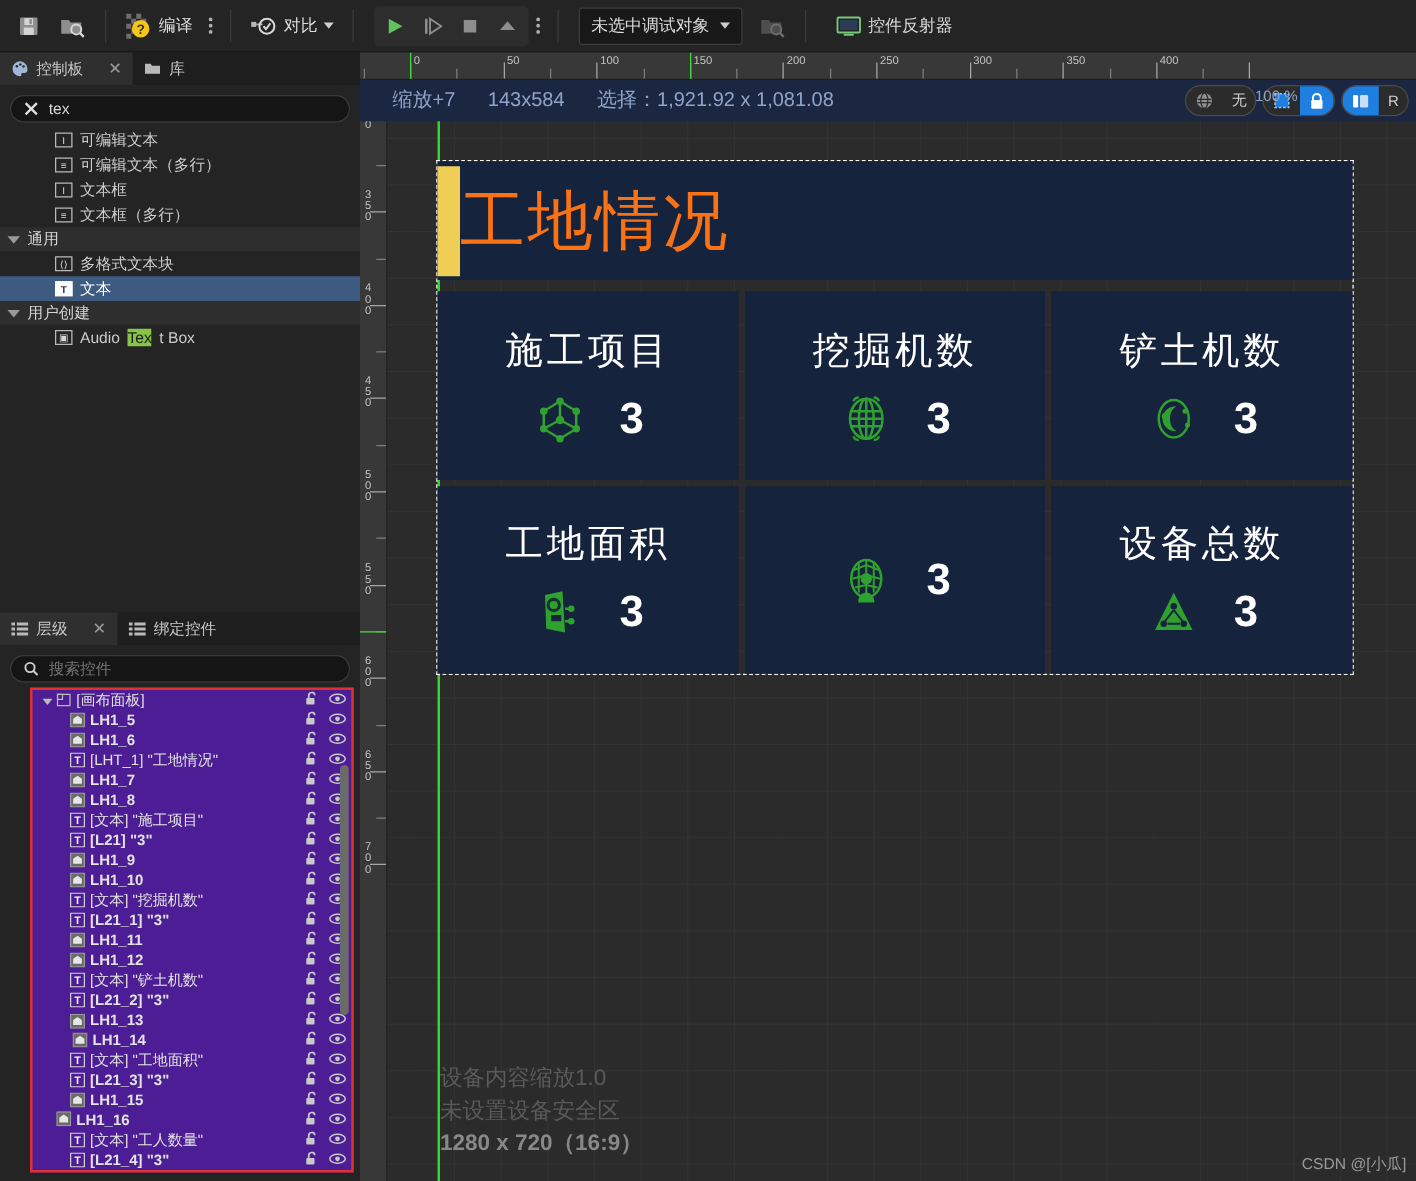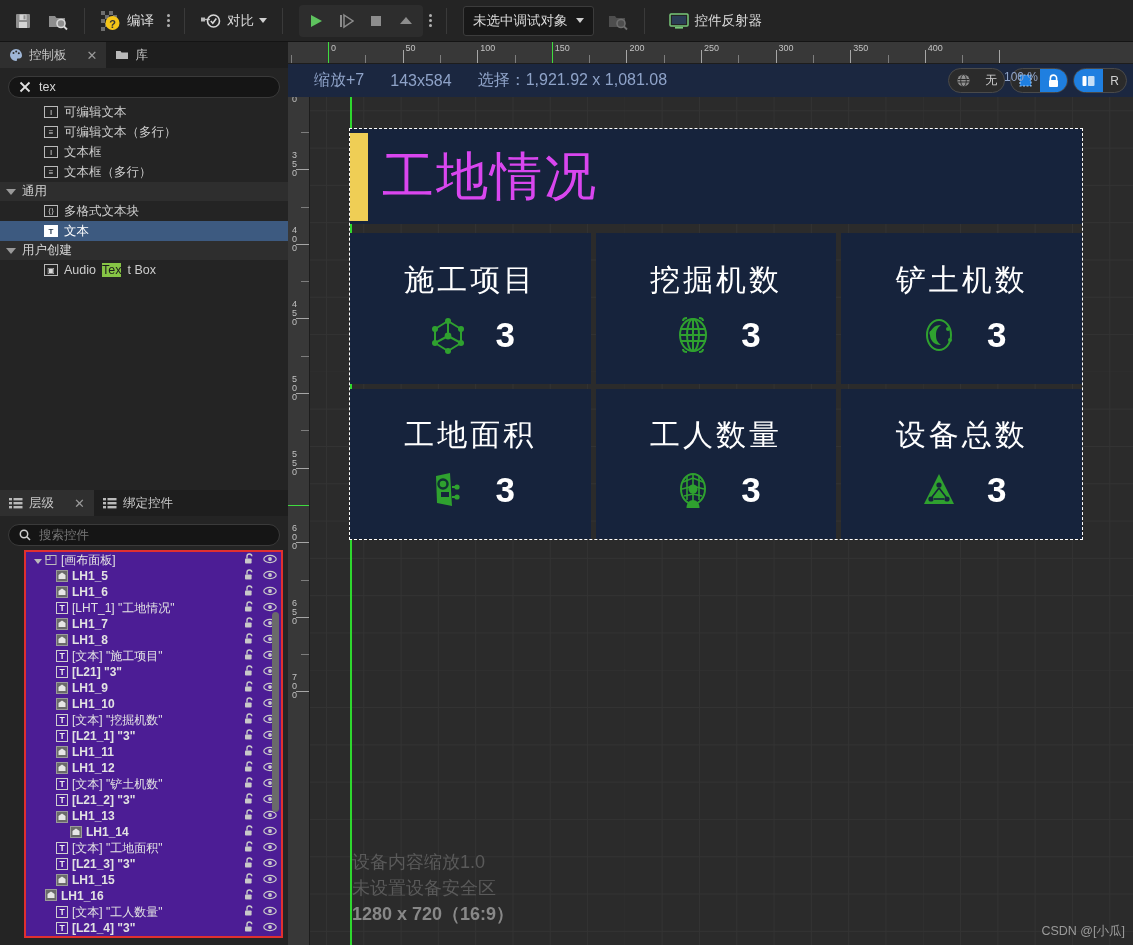"工地情况" .dhead .ttl { color: #d946ef -> #f97316; margin-left: 14px -> none }
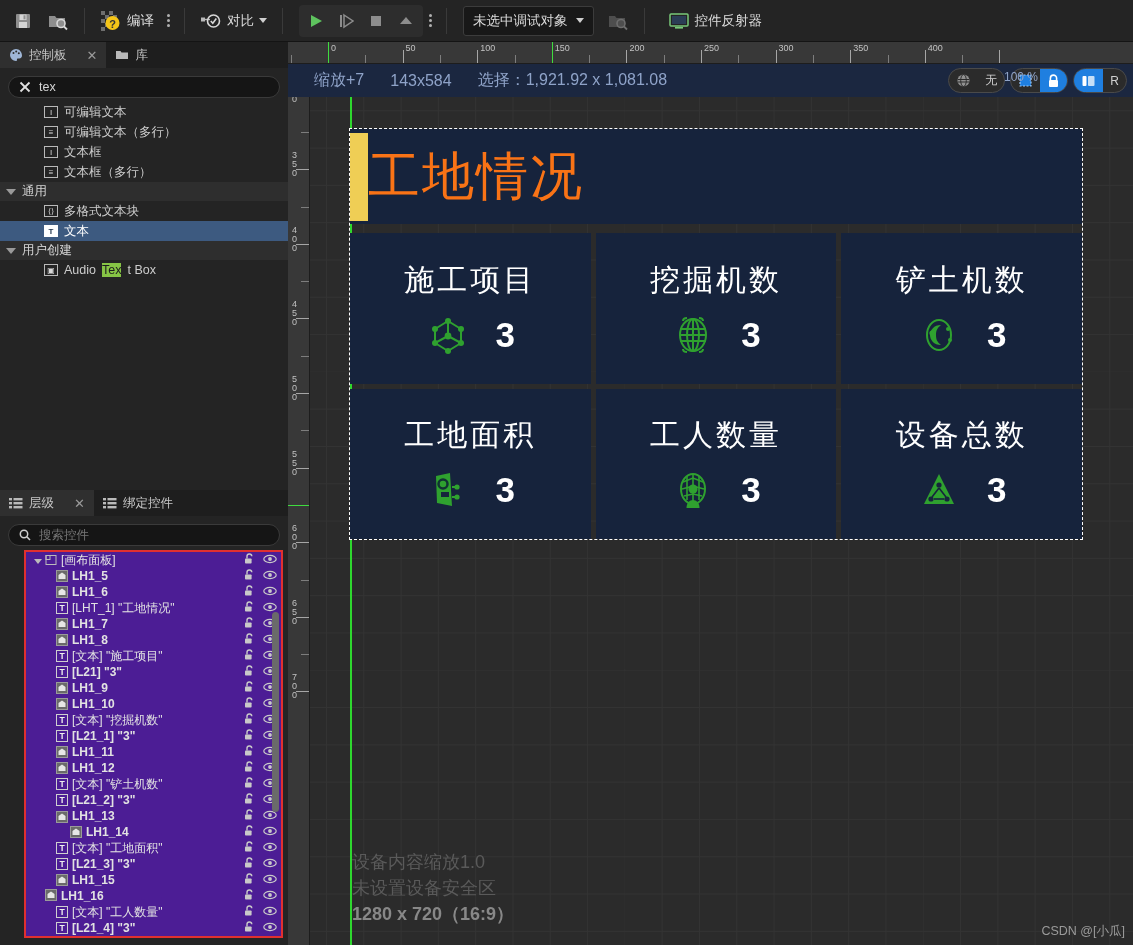"工人数量" div.ctitle { html: <div>工人数量</div> -> none }
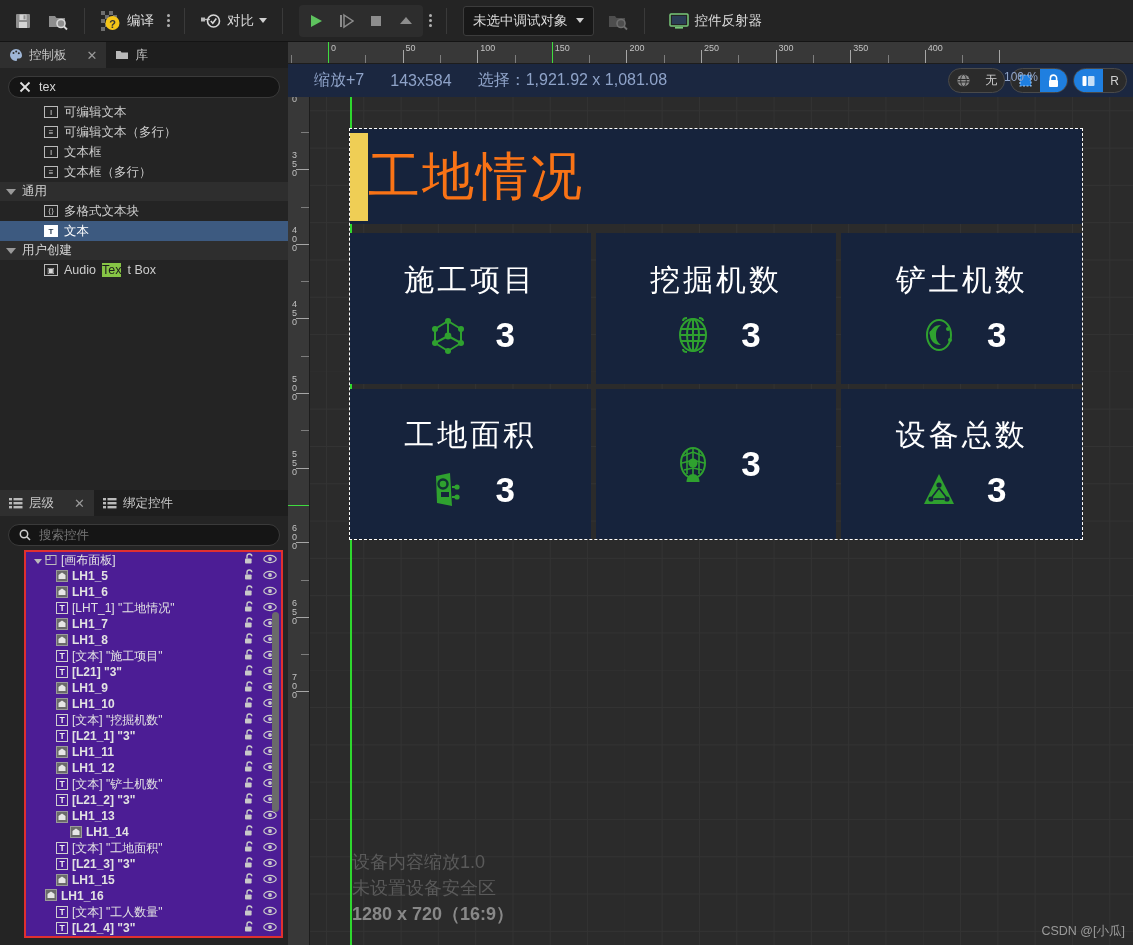"LH1_14" span { padding-left: 44px -> 32px }
